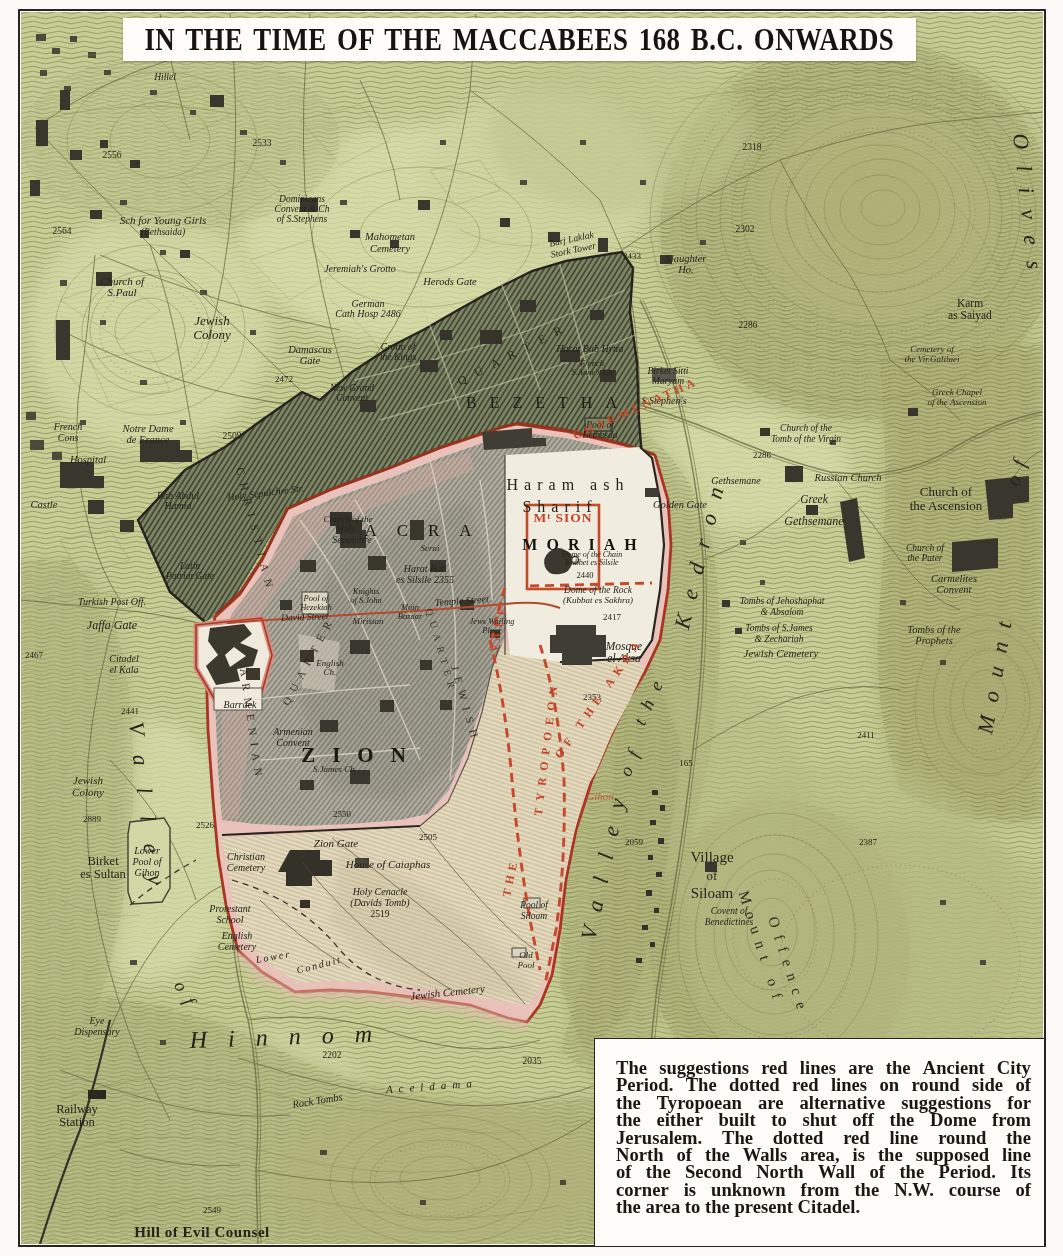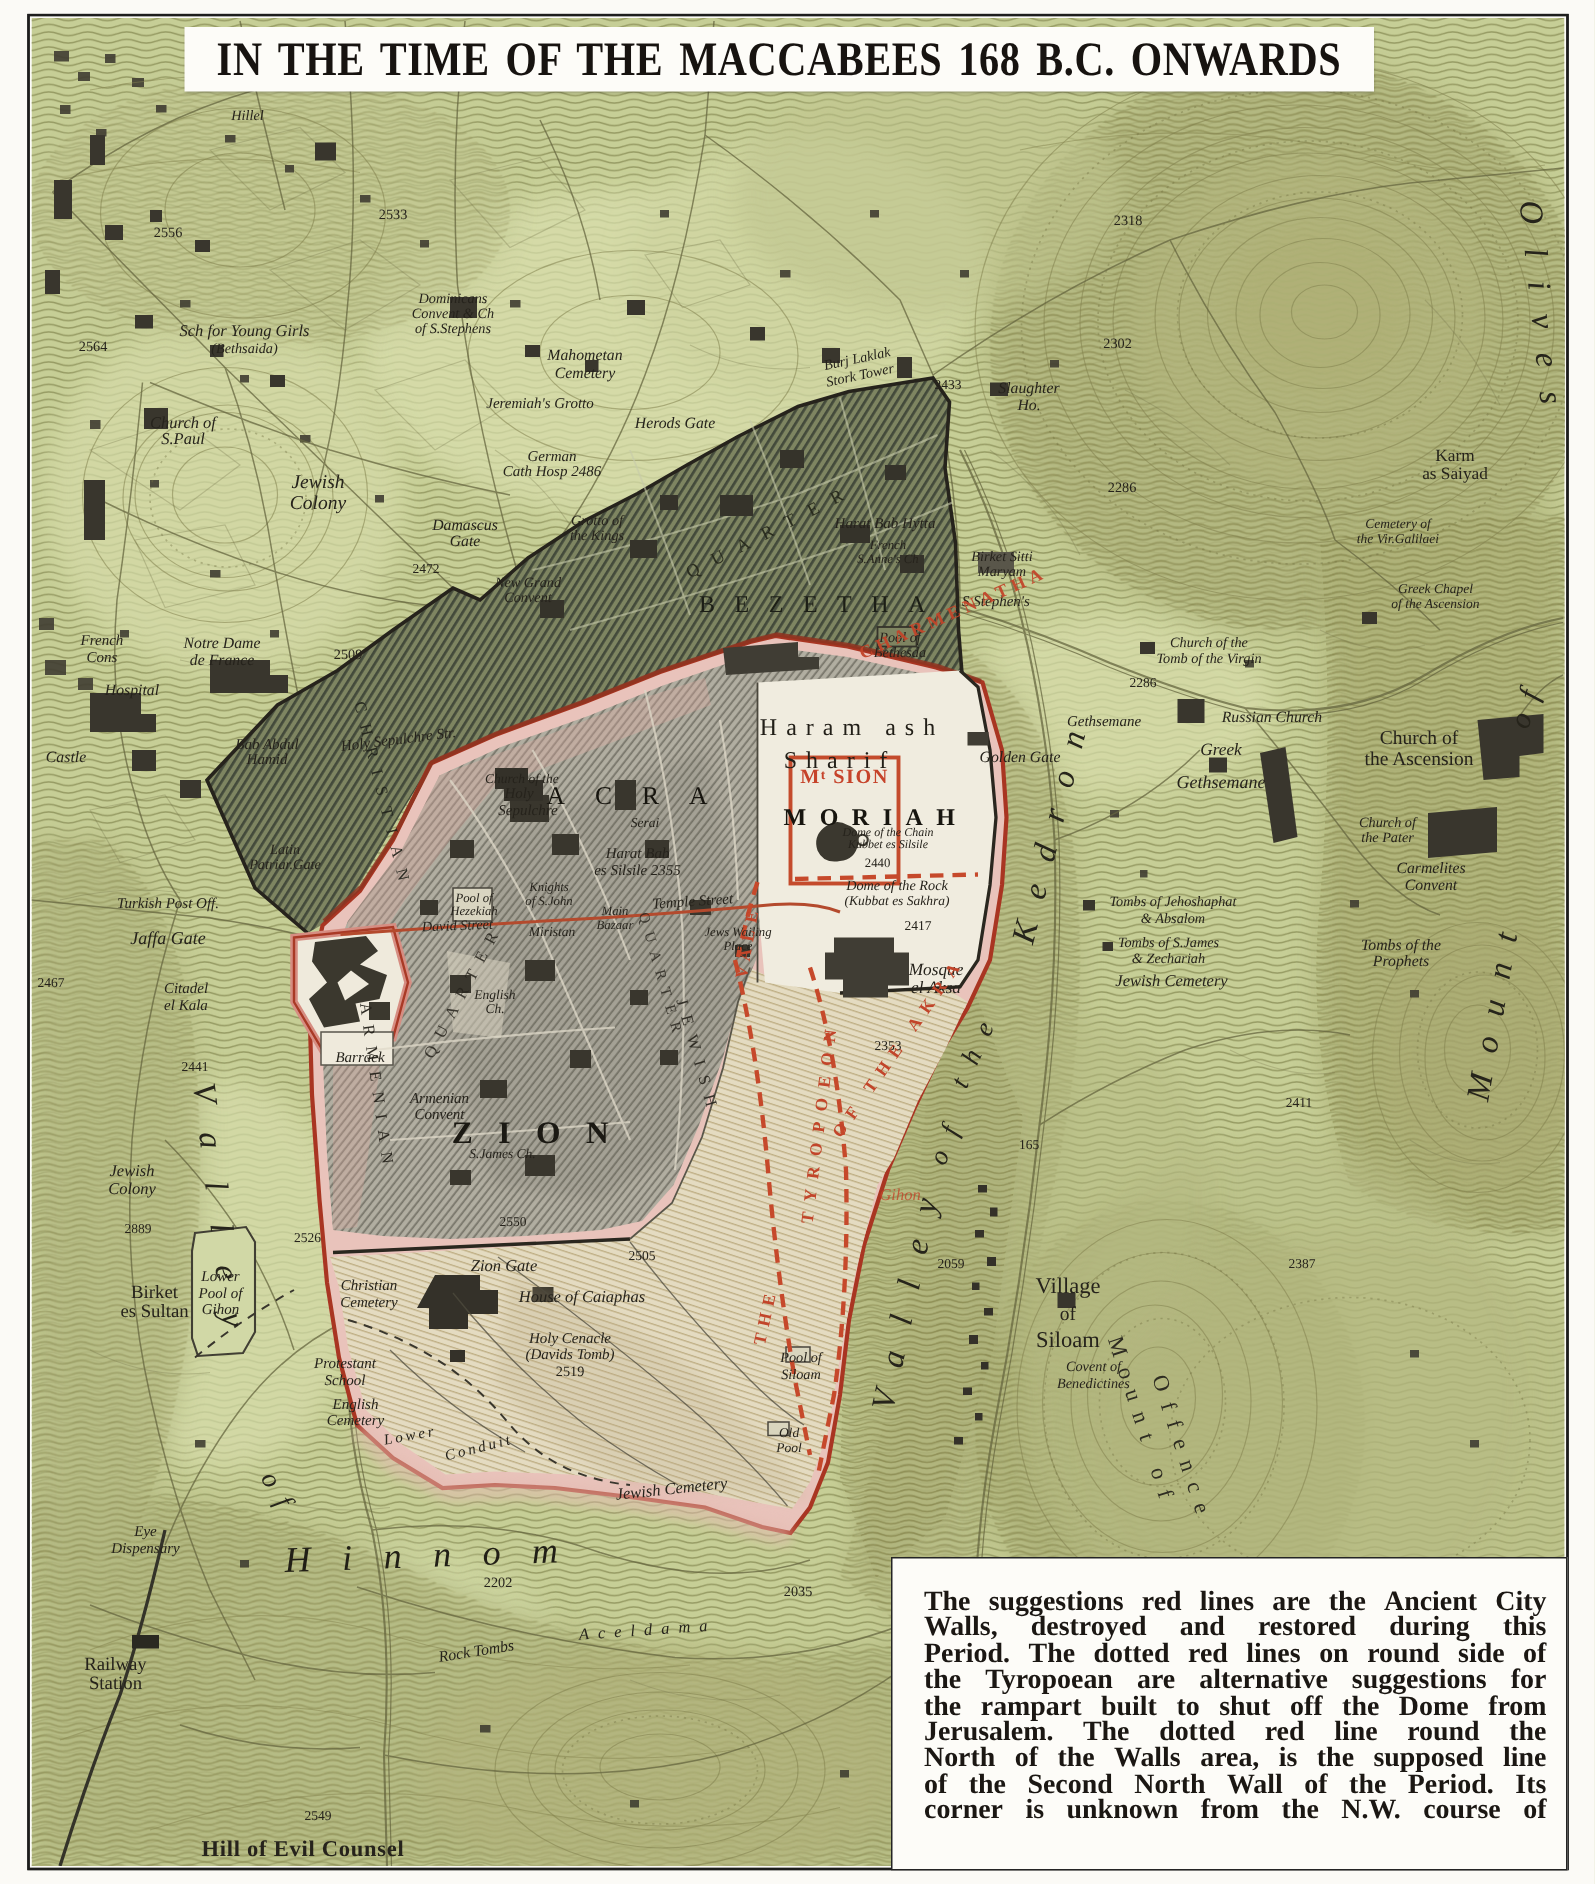"Walls," div.ln { html: <div> <span>Walls,</span> <span>destroyed</span> <span>and</span> <span>restored</span> <span>during</span> <span>this</span> </div> -> none }
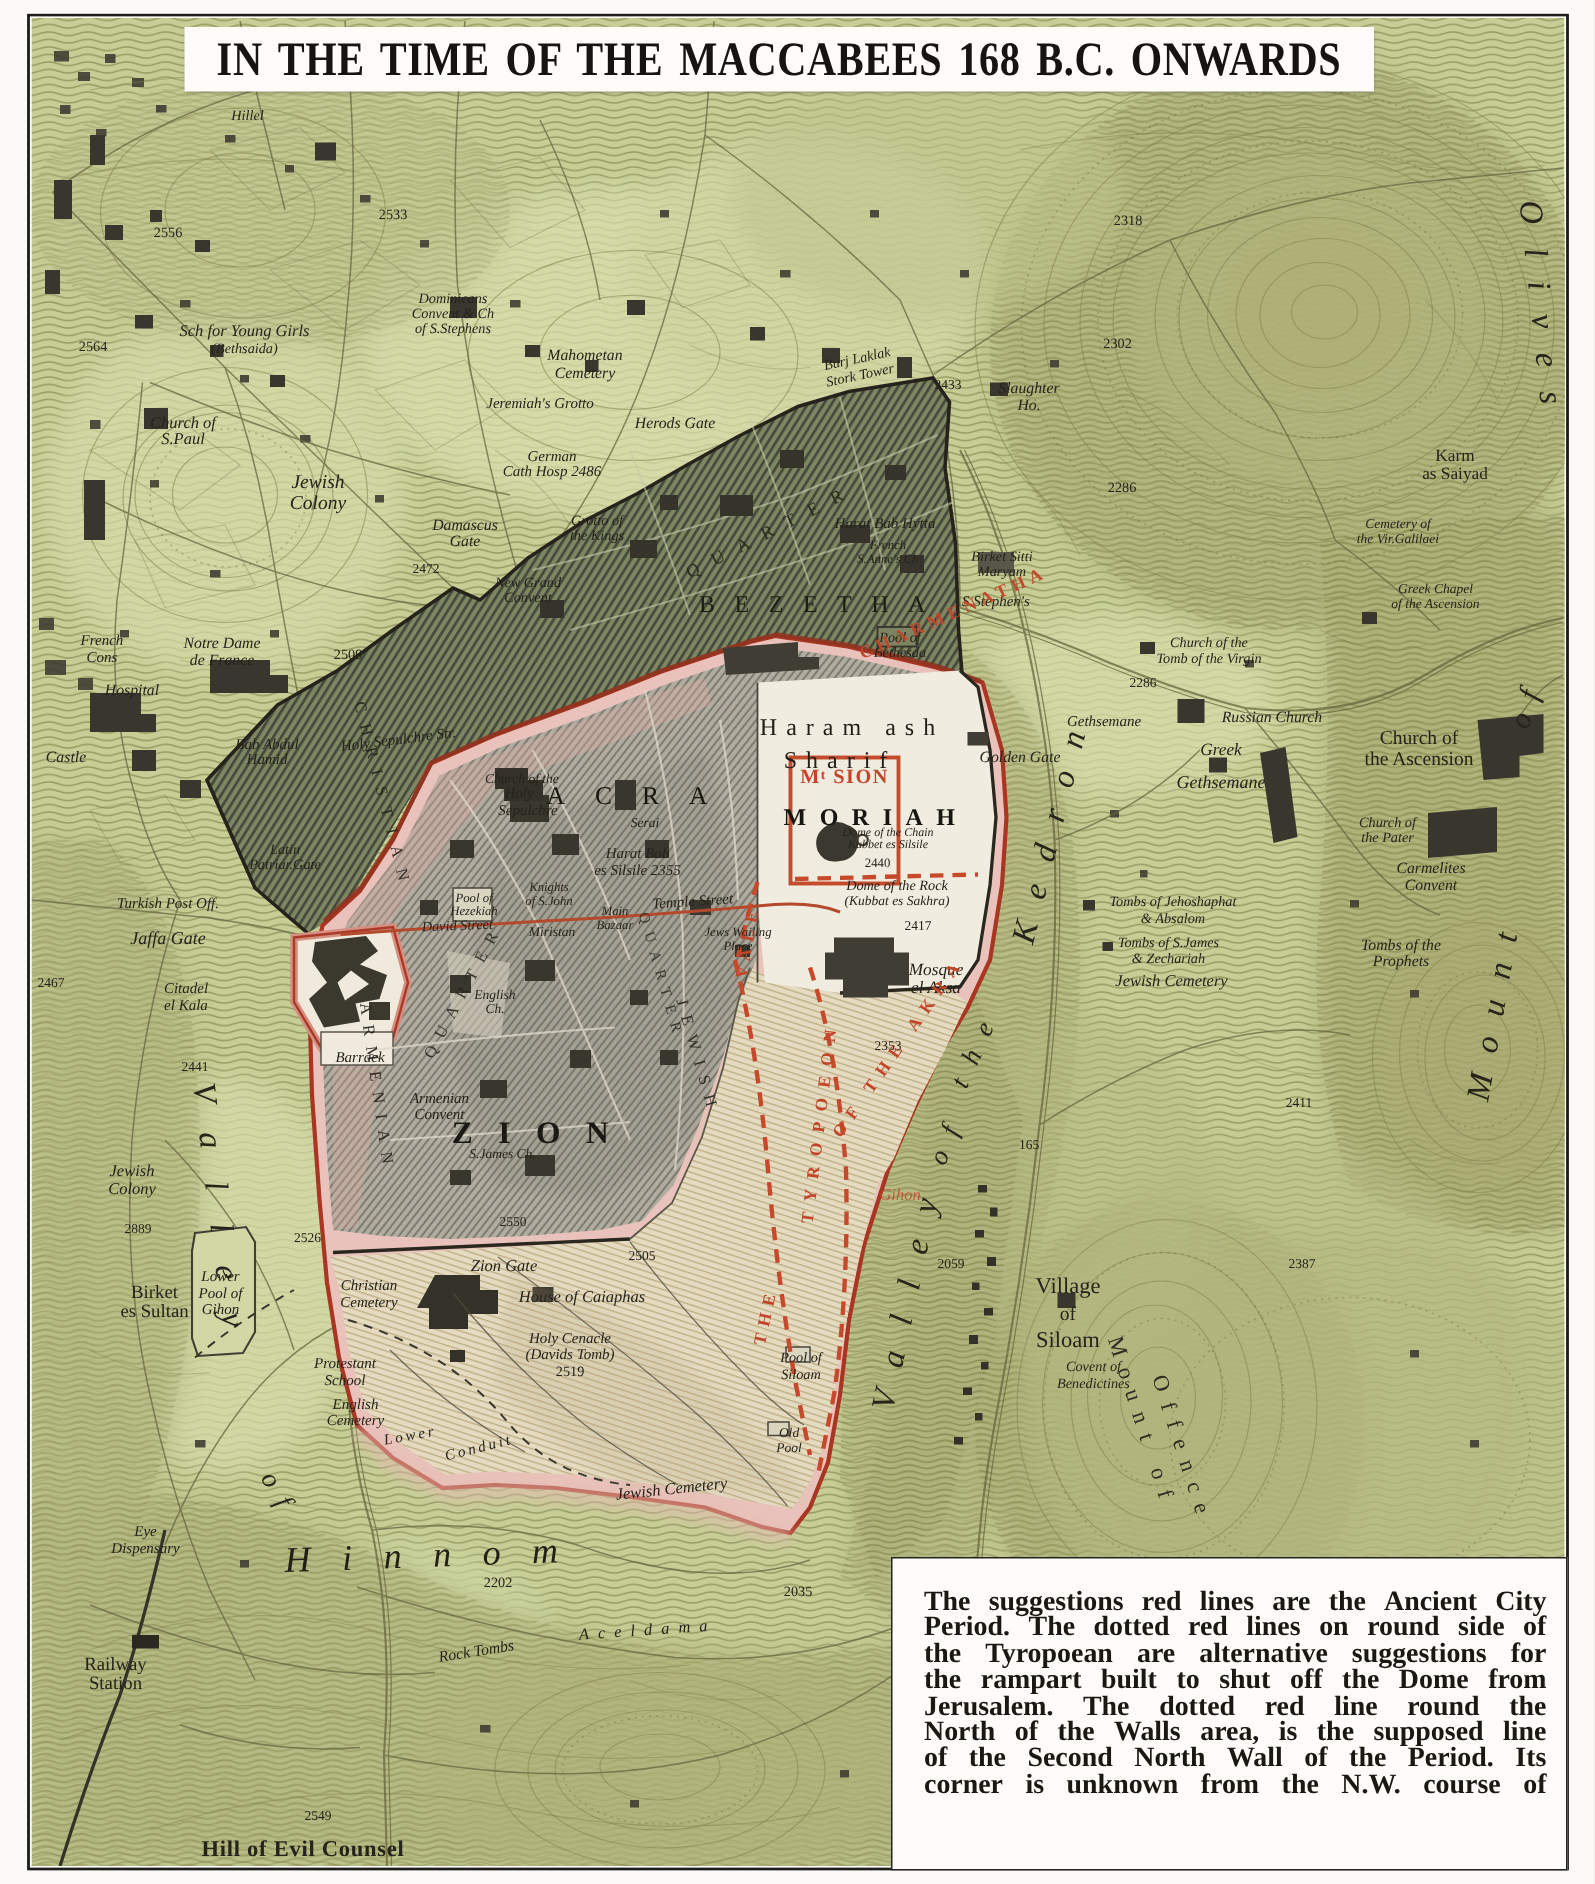"rampart" span { text: rampart -> either }
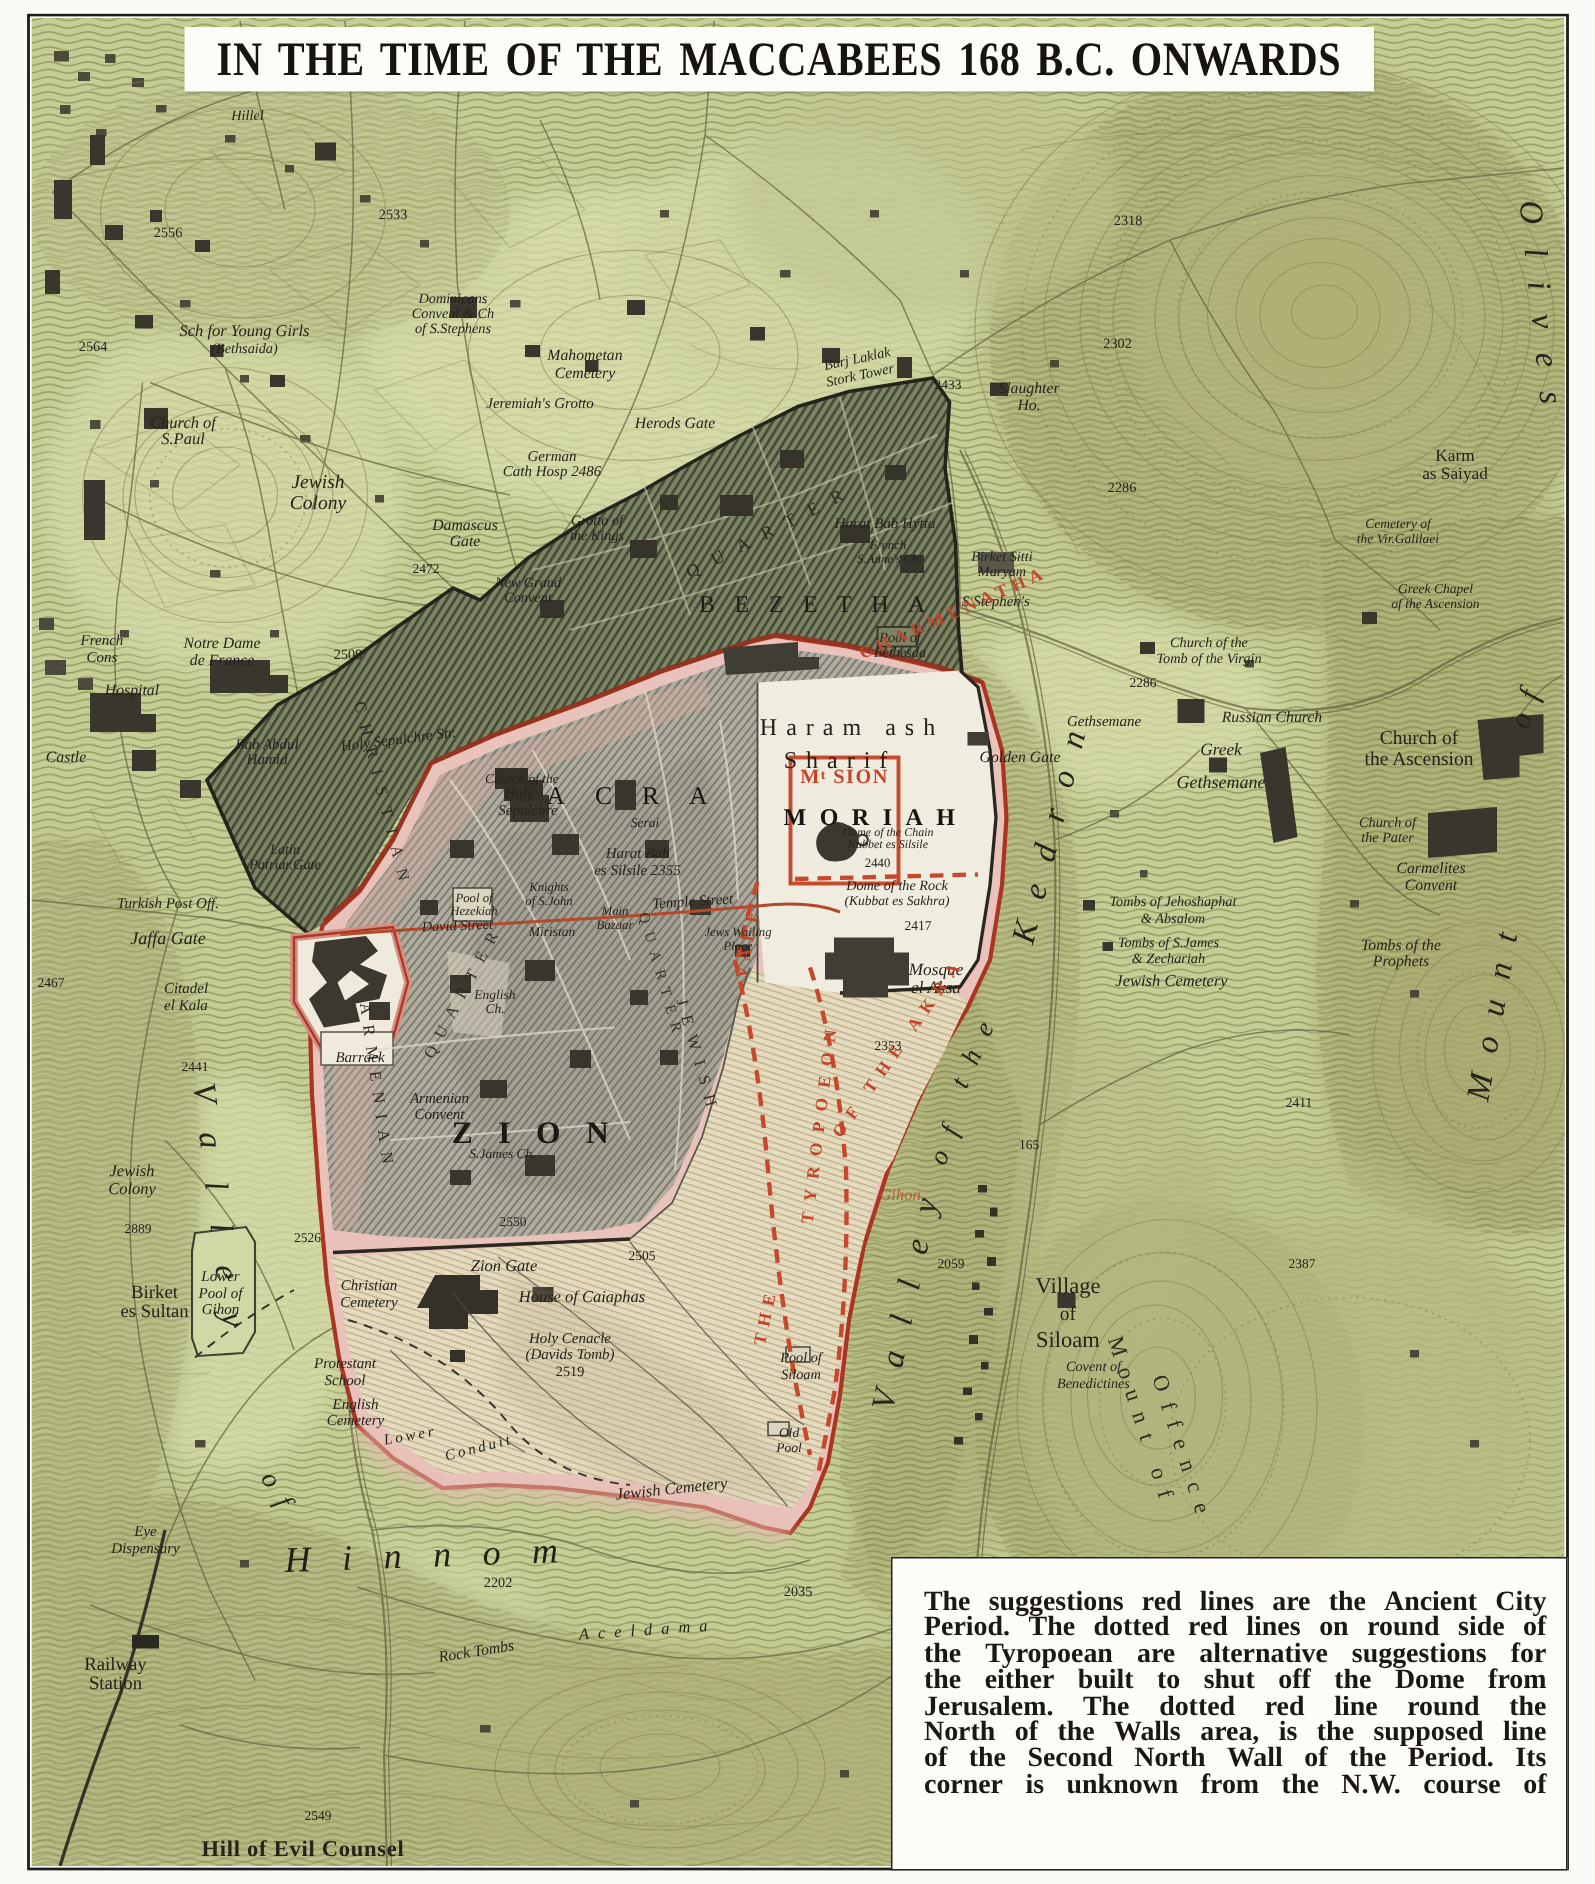"the area to the present" div.lf { html: none -> <div>the area to the present Citadel.</div> }
